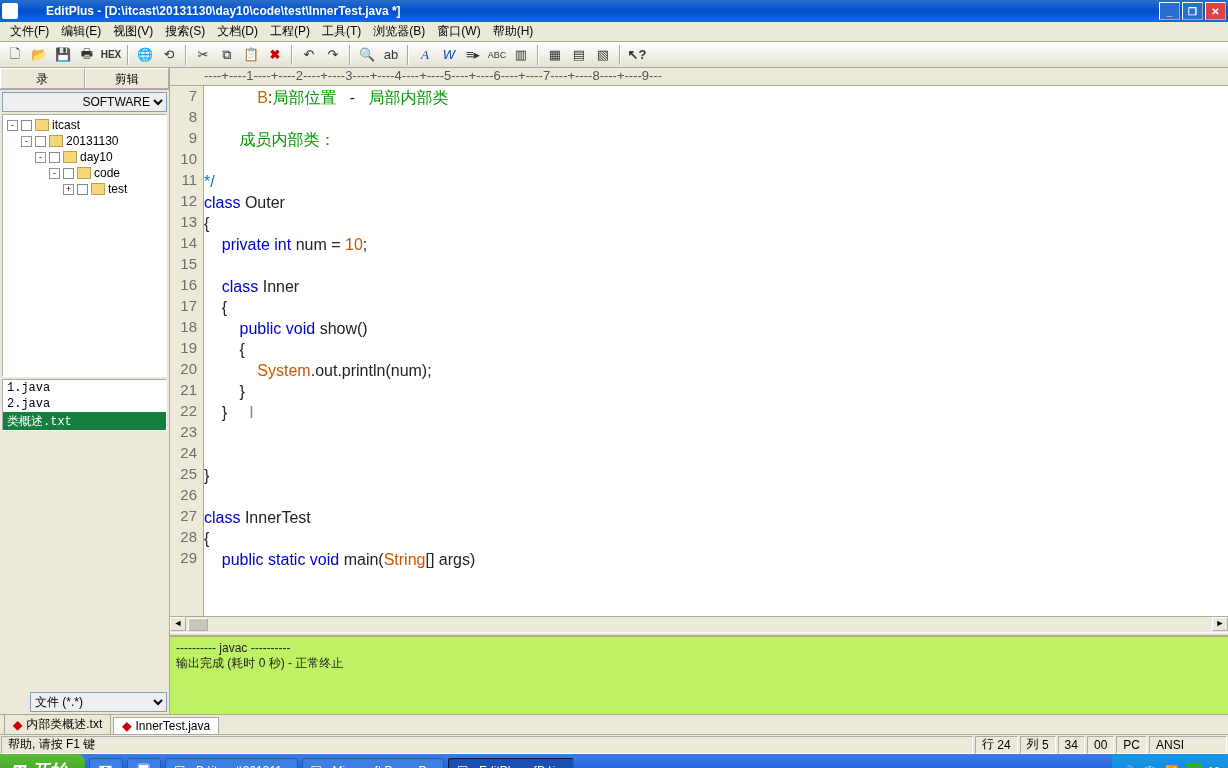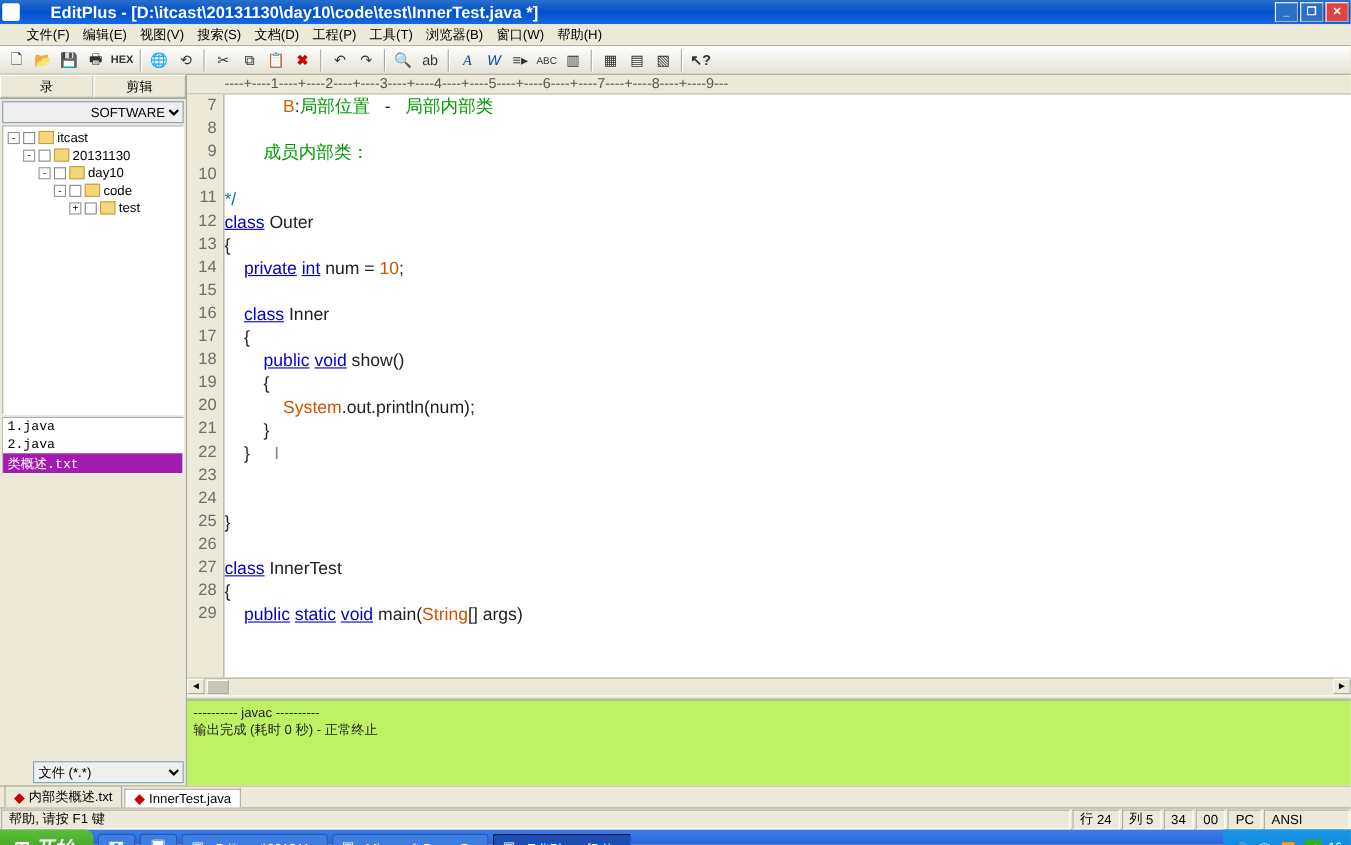"EditPlus -" .titlebar .titletxt { font-size: 15px -> 12px }
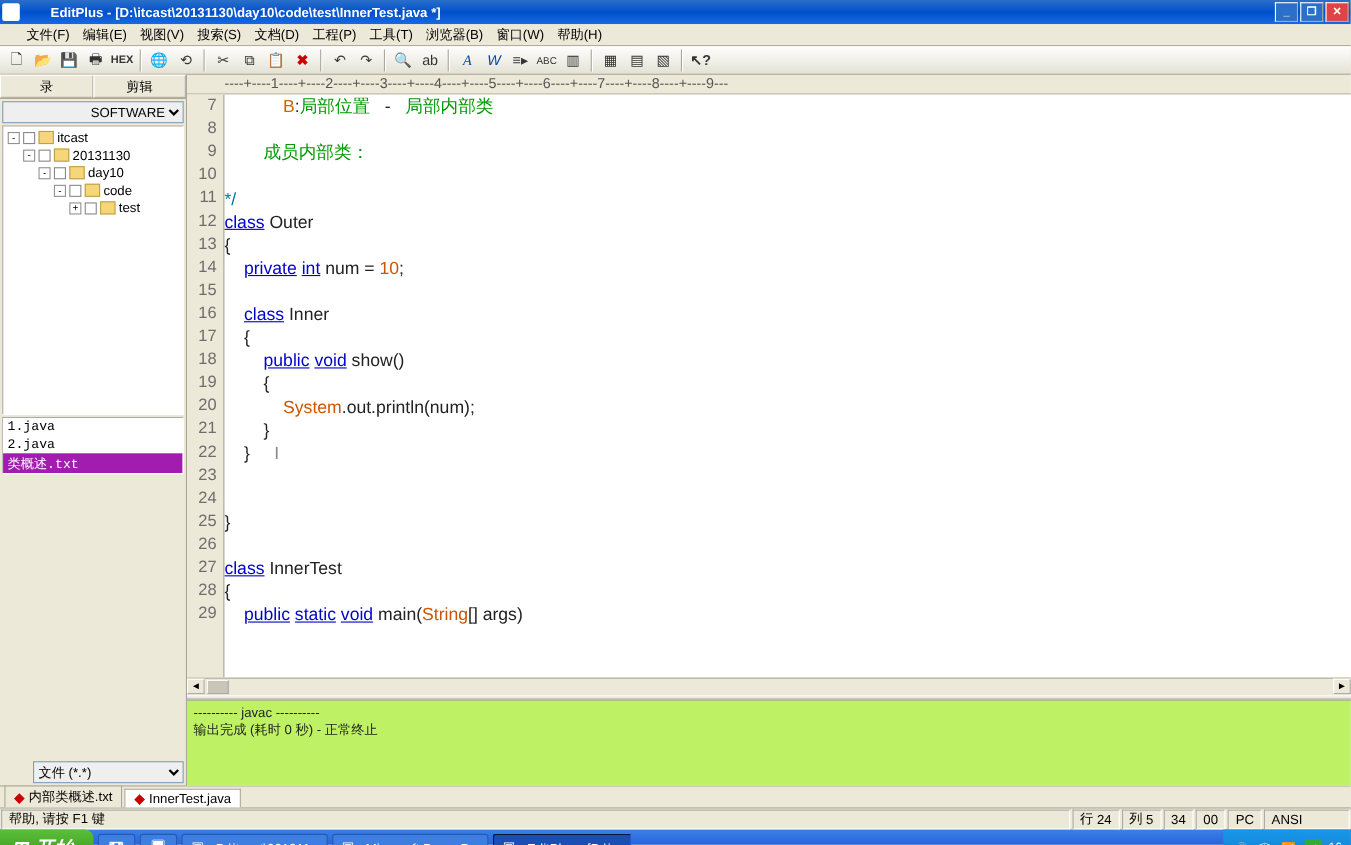"文件(F)" .menubar { padding-left: 18px -> 4px }
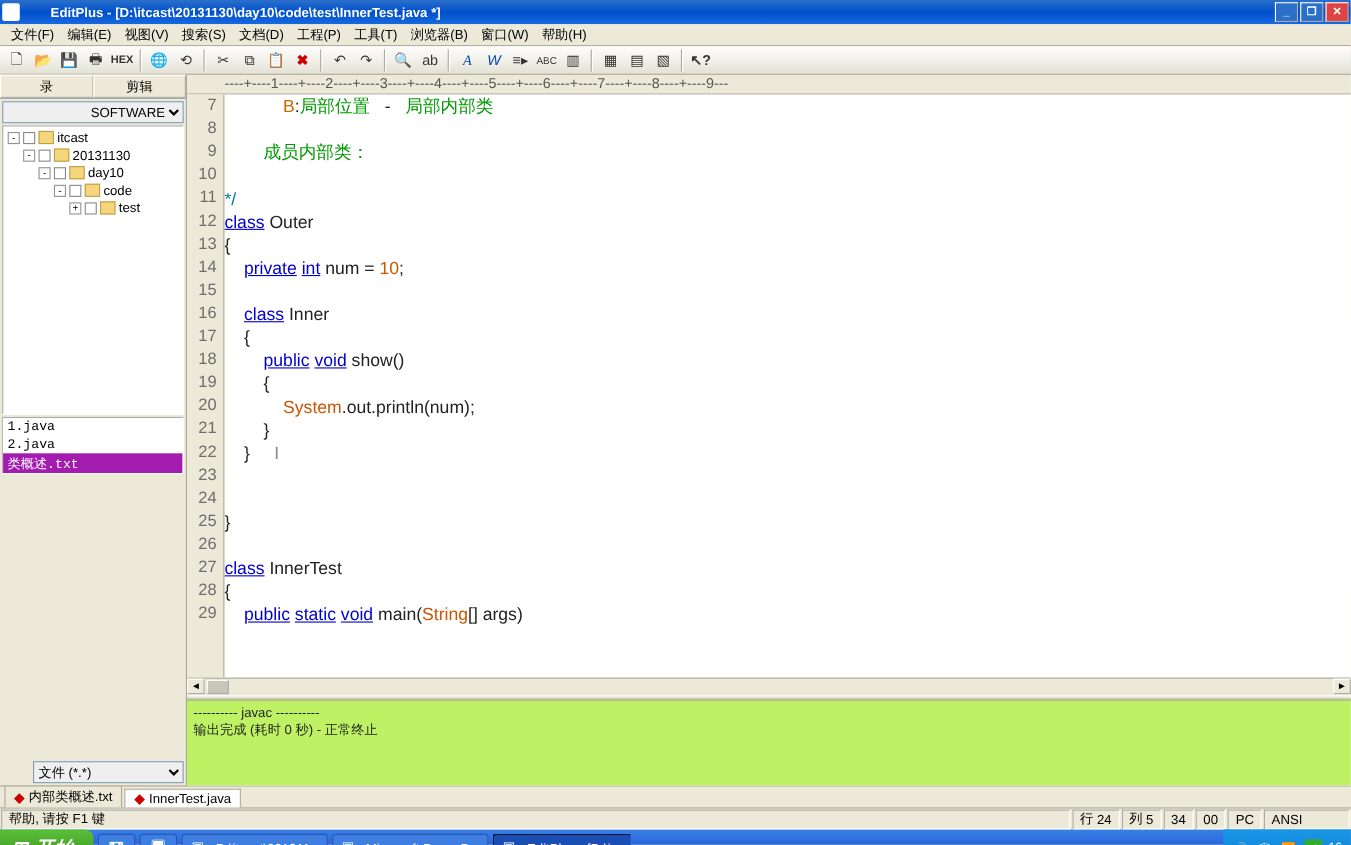"class" .c-kw { text-decoration: underline -> none }
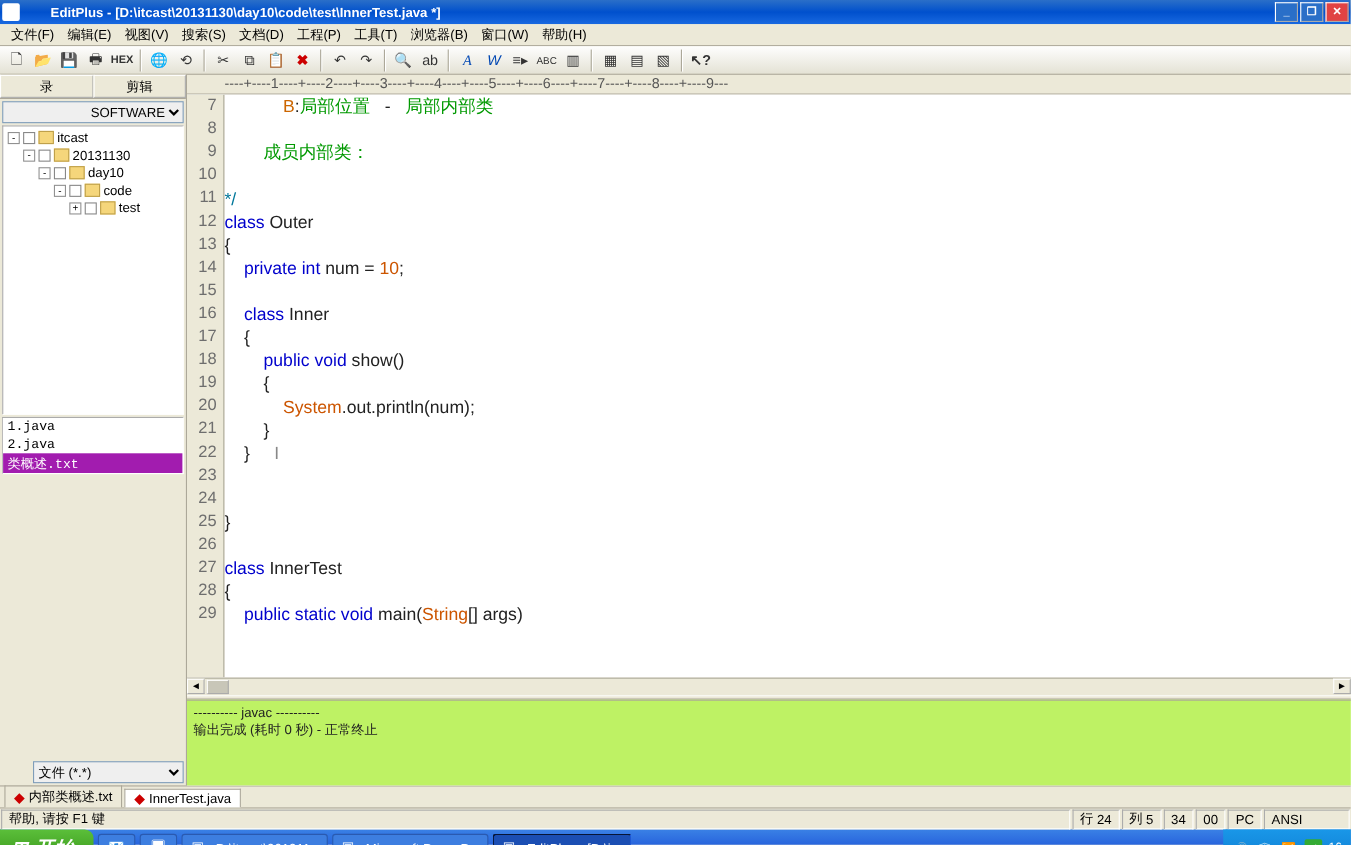"类概述.txt" .lp-list .litem.sel { background: #a21caf -> #15803d }
